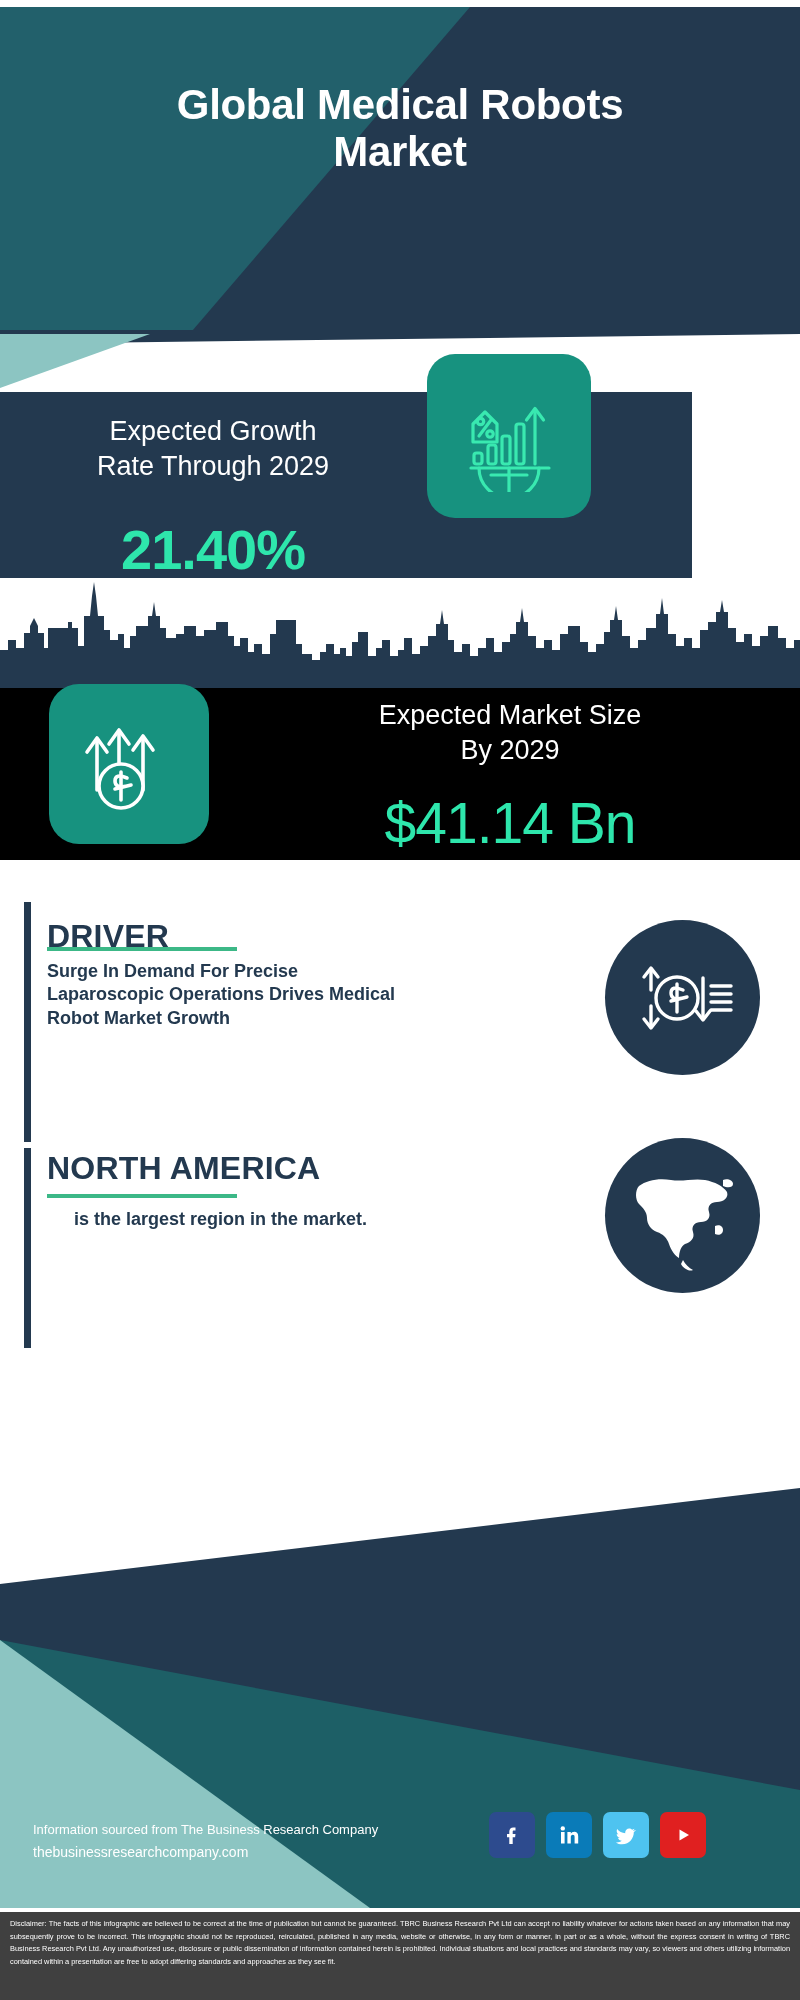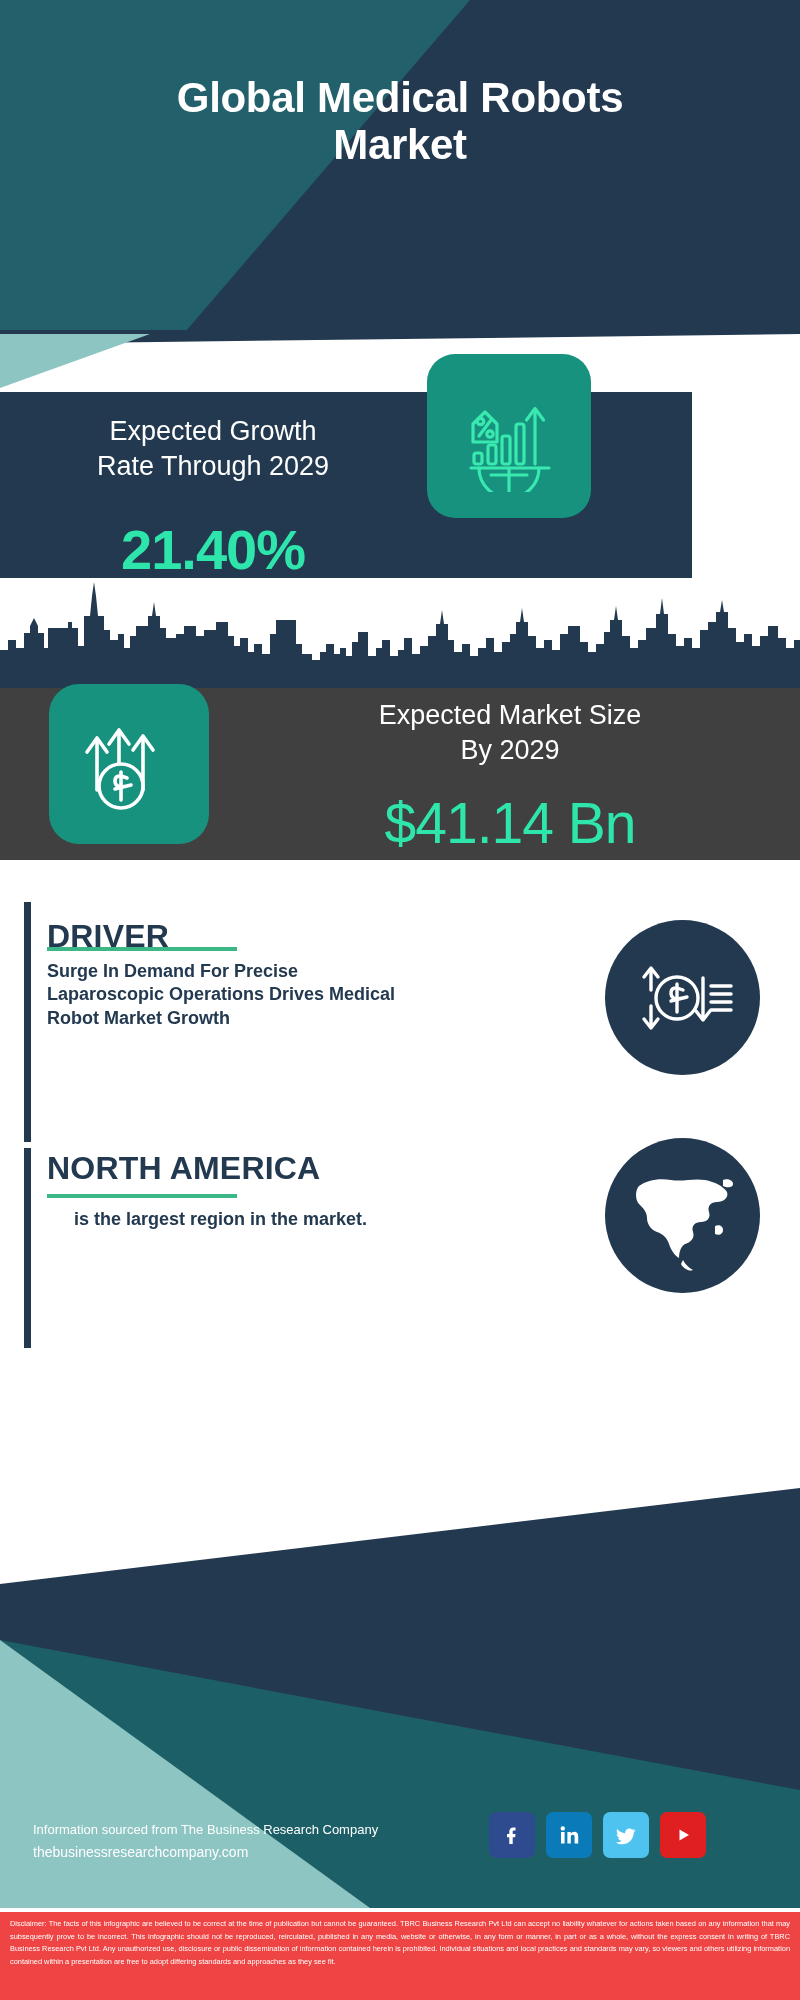"Global Medical Robots" #header { top: 0 -> 7px }
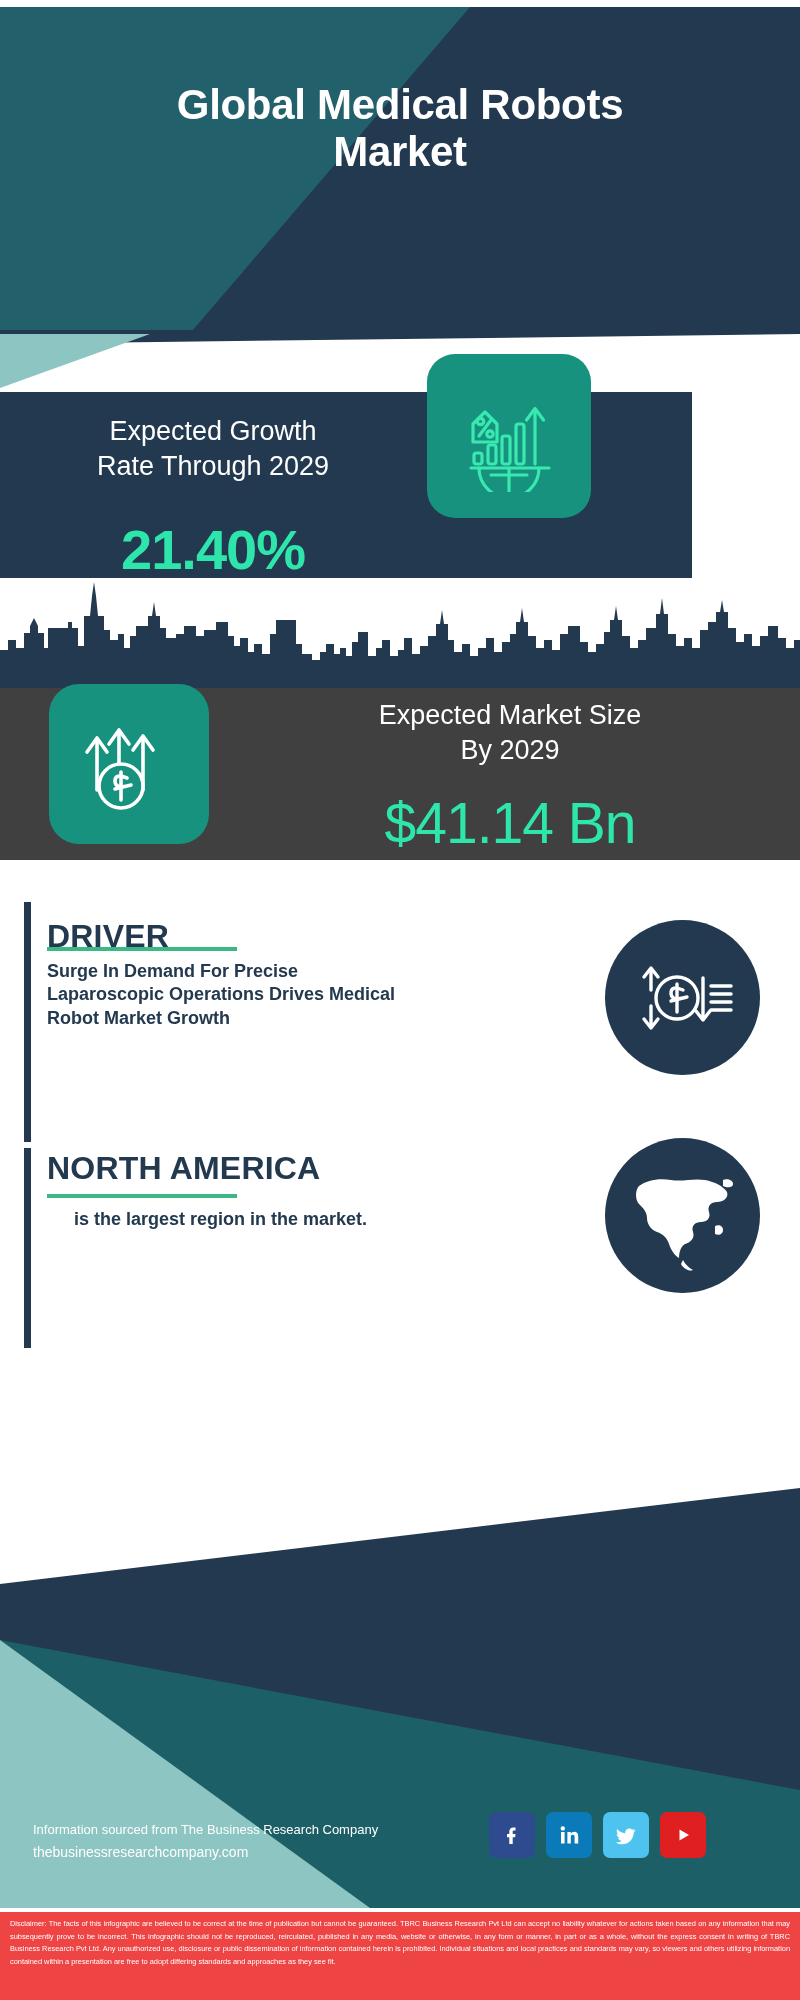"Expected Market Size" #market { background: #404040 -> #000000 }
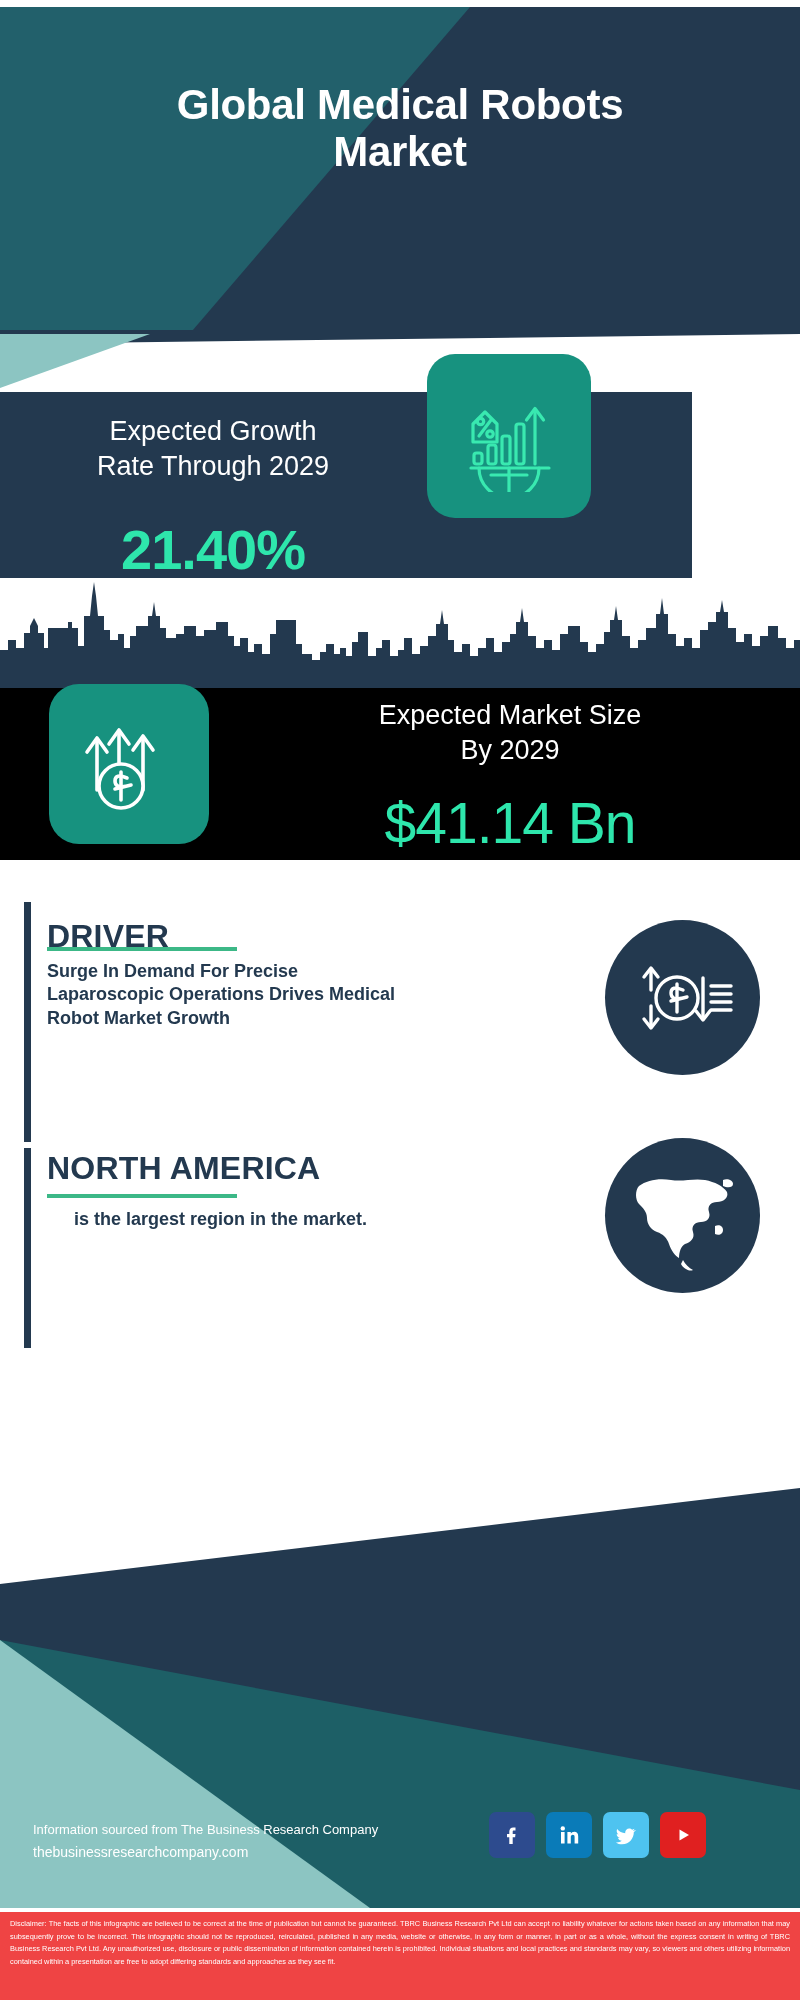"Disclaimer: The facts of this" #footer .disclaimer-band { background: #ef4444 -> #404040 }
